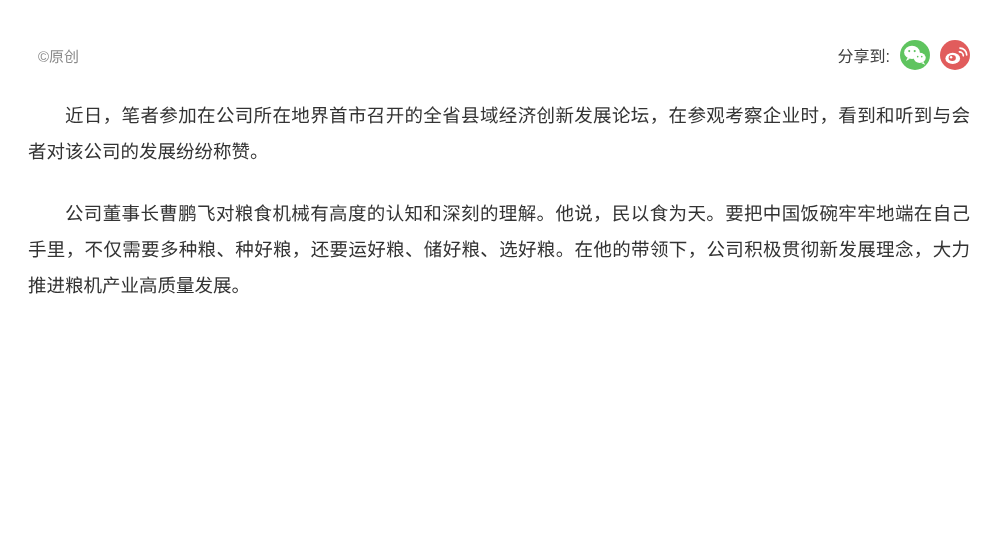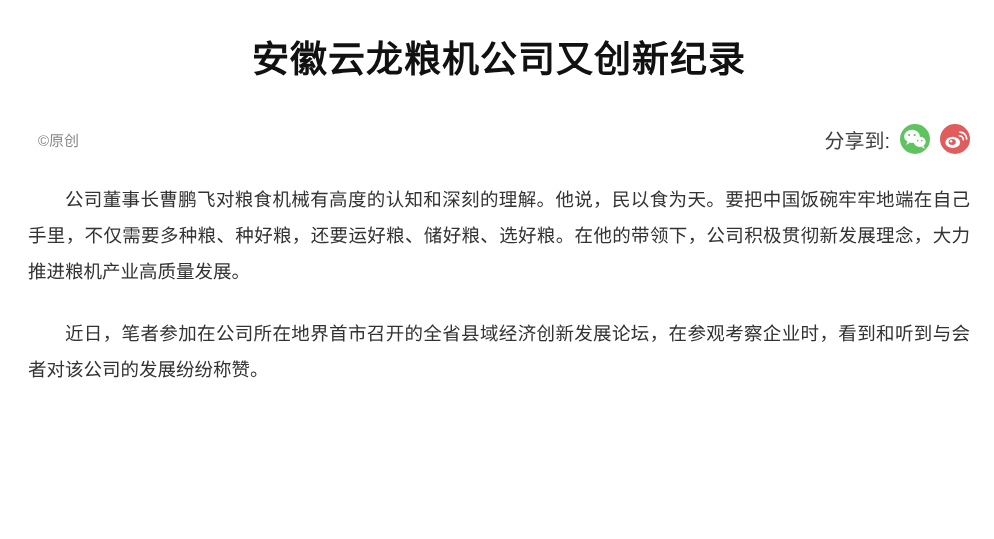"安徽云龙粮机公司又创新纪录" h1.article-title { html: <h1>安徽云龙粮机公司又创新纪录</h1> -> none }
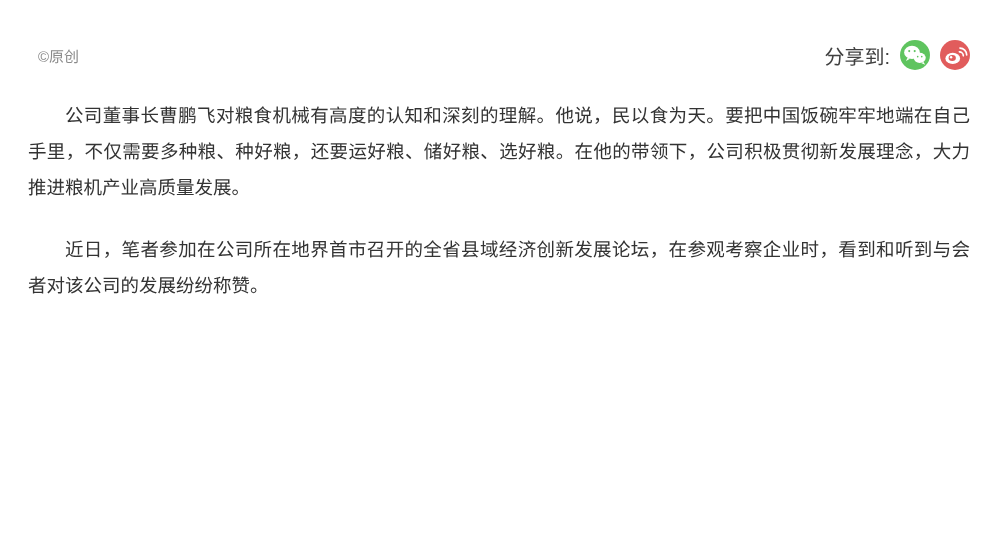"分享到:" .share-label { font-size: 20px -> 16px }
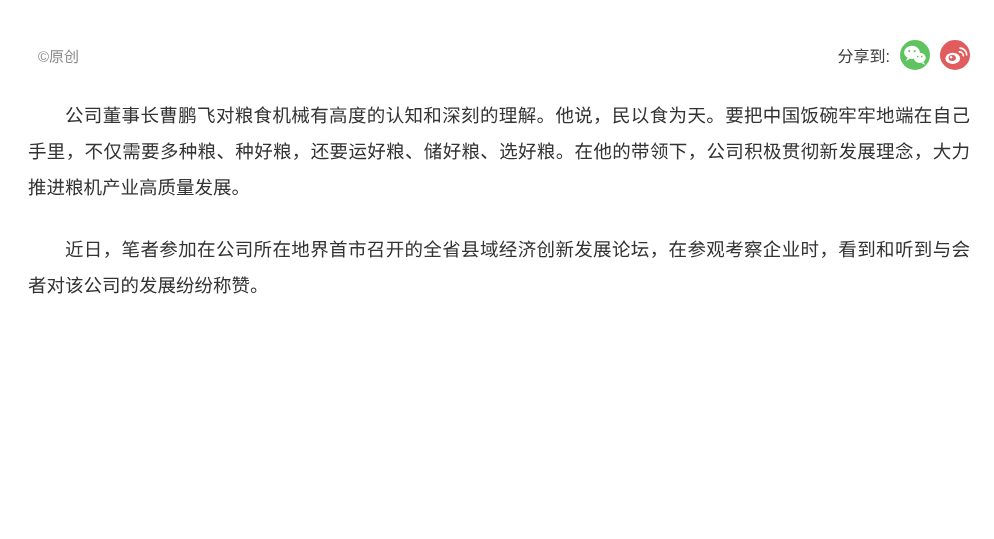"公司董事长曹鹏飞对粮食机械有高度的认知和深刻的理解。他说，民以食为天。要把中国饭" p { order: before "近日，笔者参加在公司所在地界首市召开的全省县域经济创新发展论坛，在参观考察企业时" -> after "近日，笔者参加在公司所在地界首市召开的全省县域经济创新发展论坛，在参观考察企业时" }
